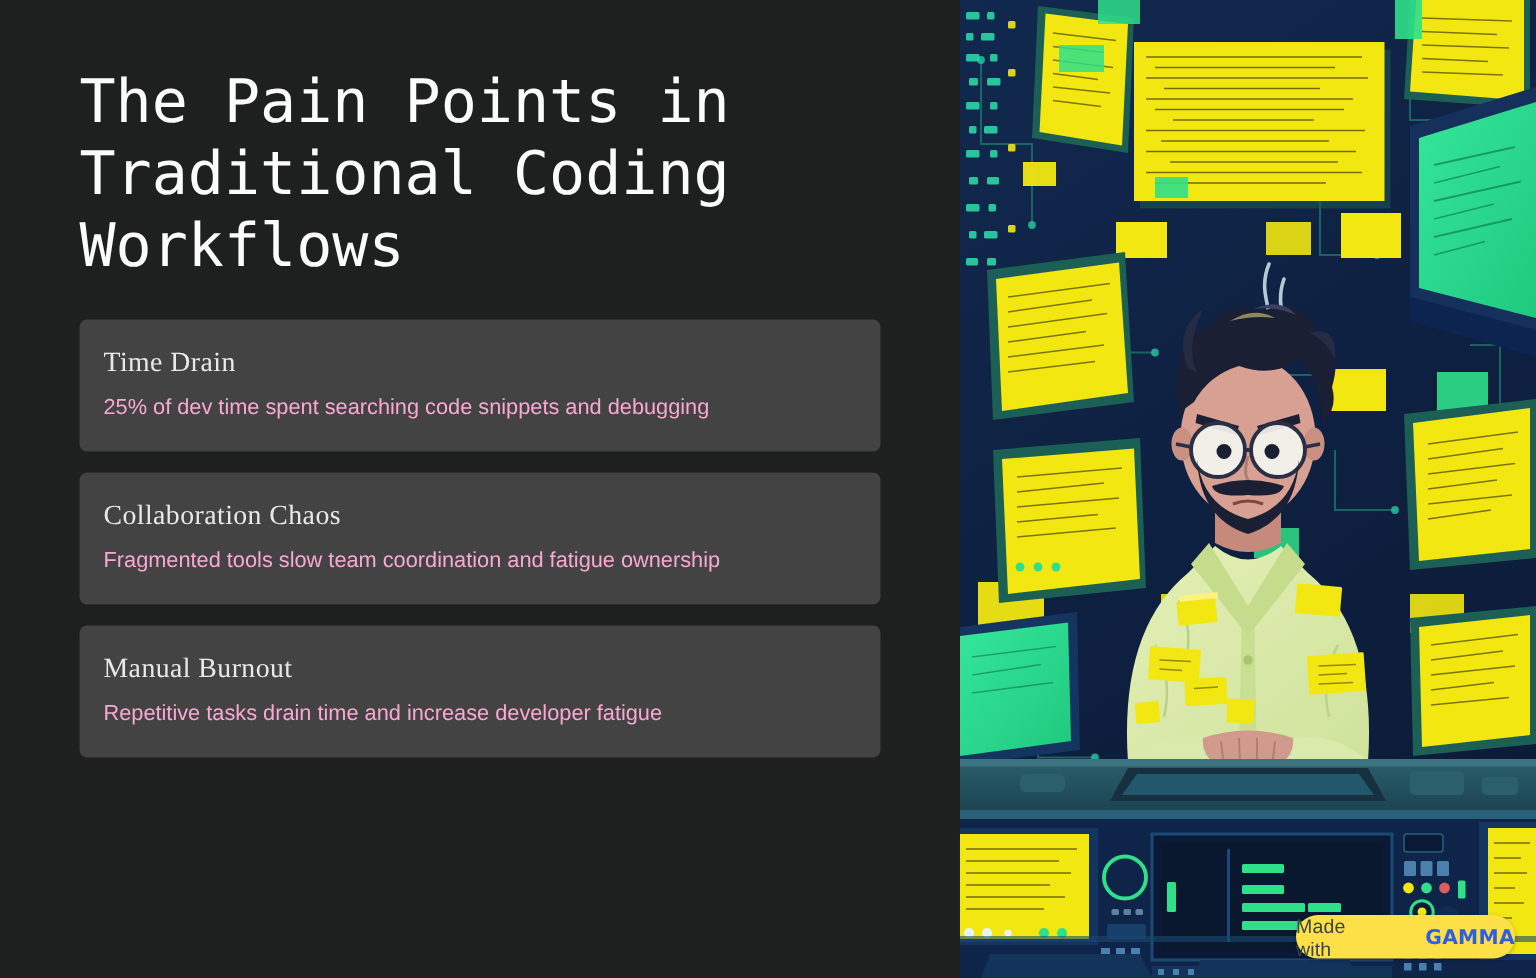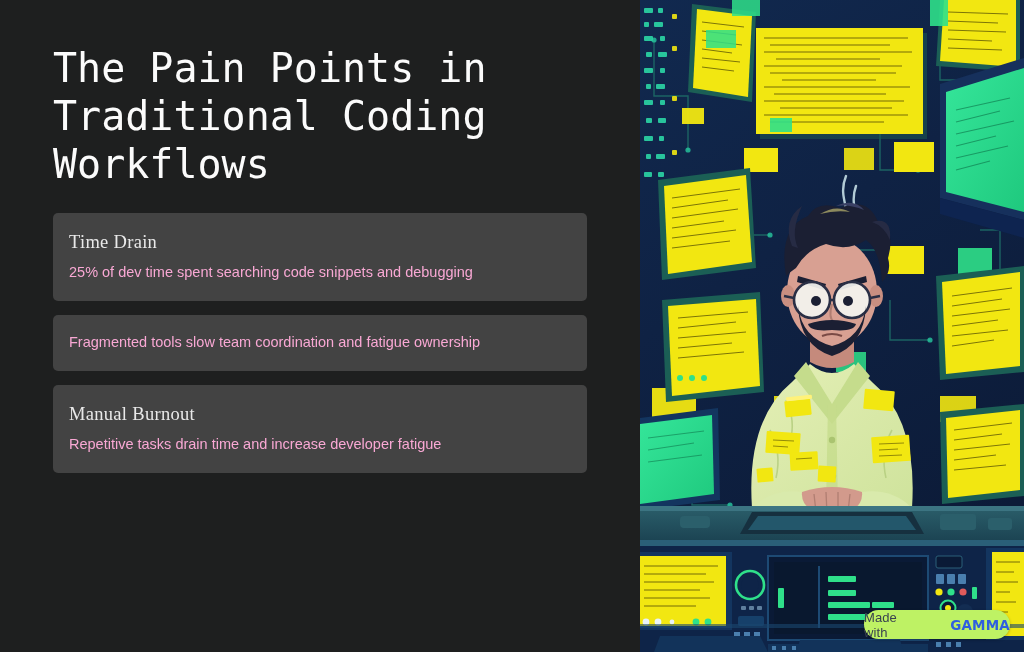"Collaboration Chaos" div.card-title { html: none -> <div>Collaboration Chaos</div> }
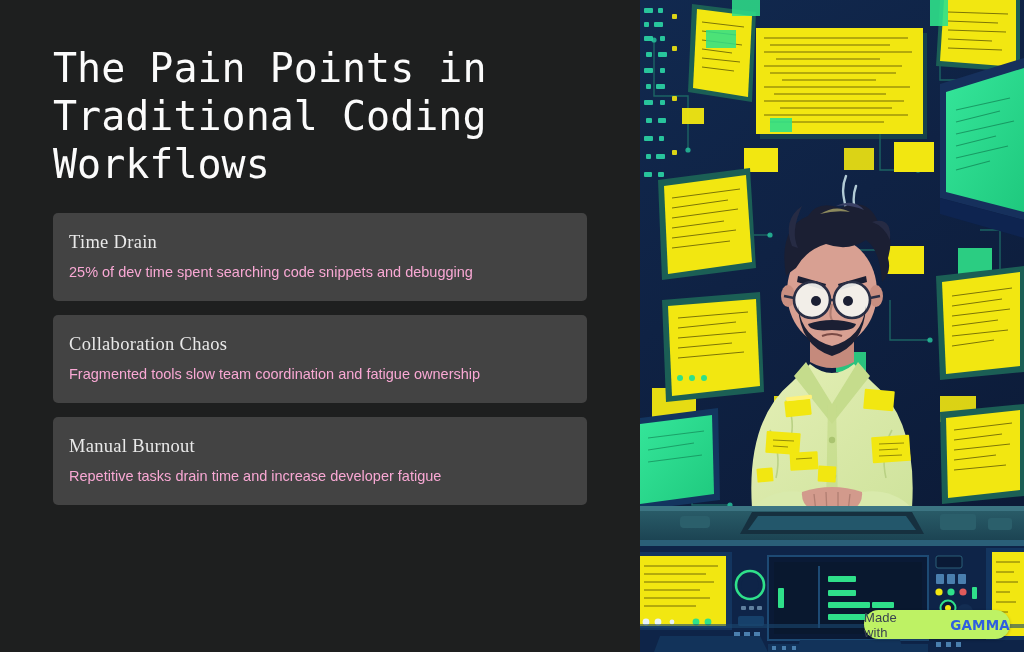"Made with" .gamma-badge { background: #bef264 -> #fde047 }
